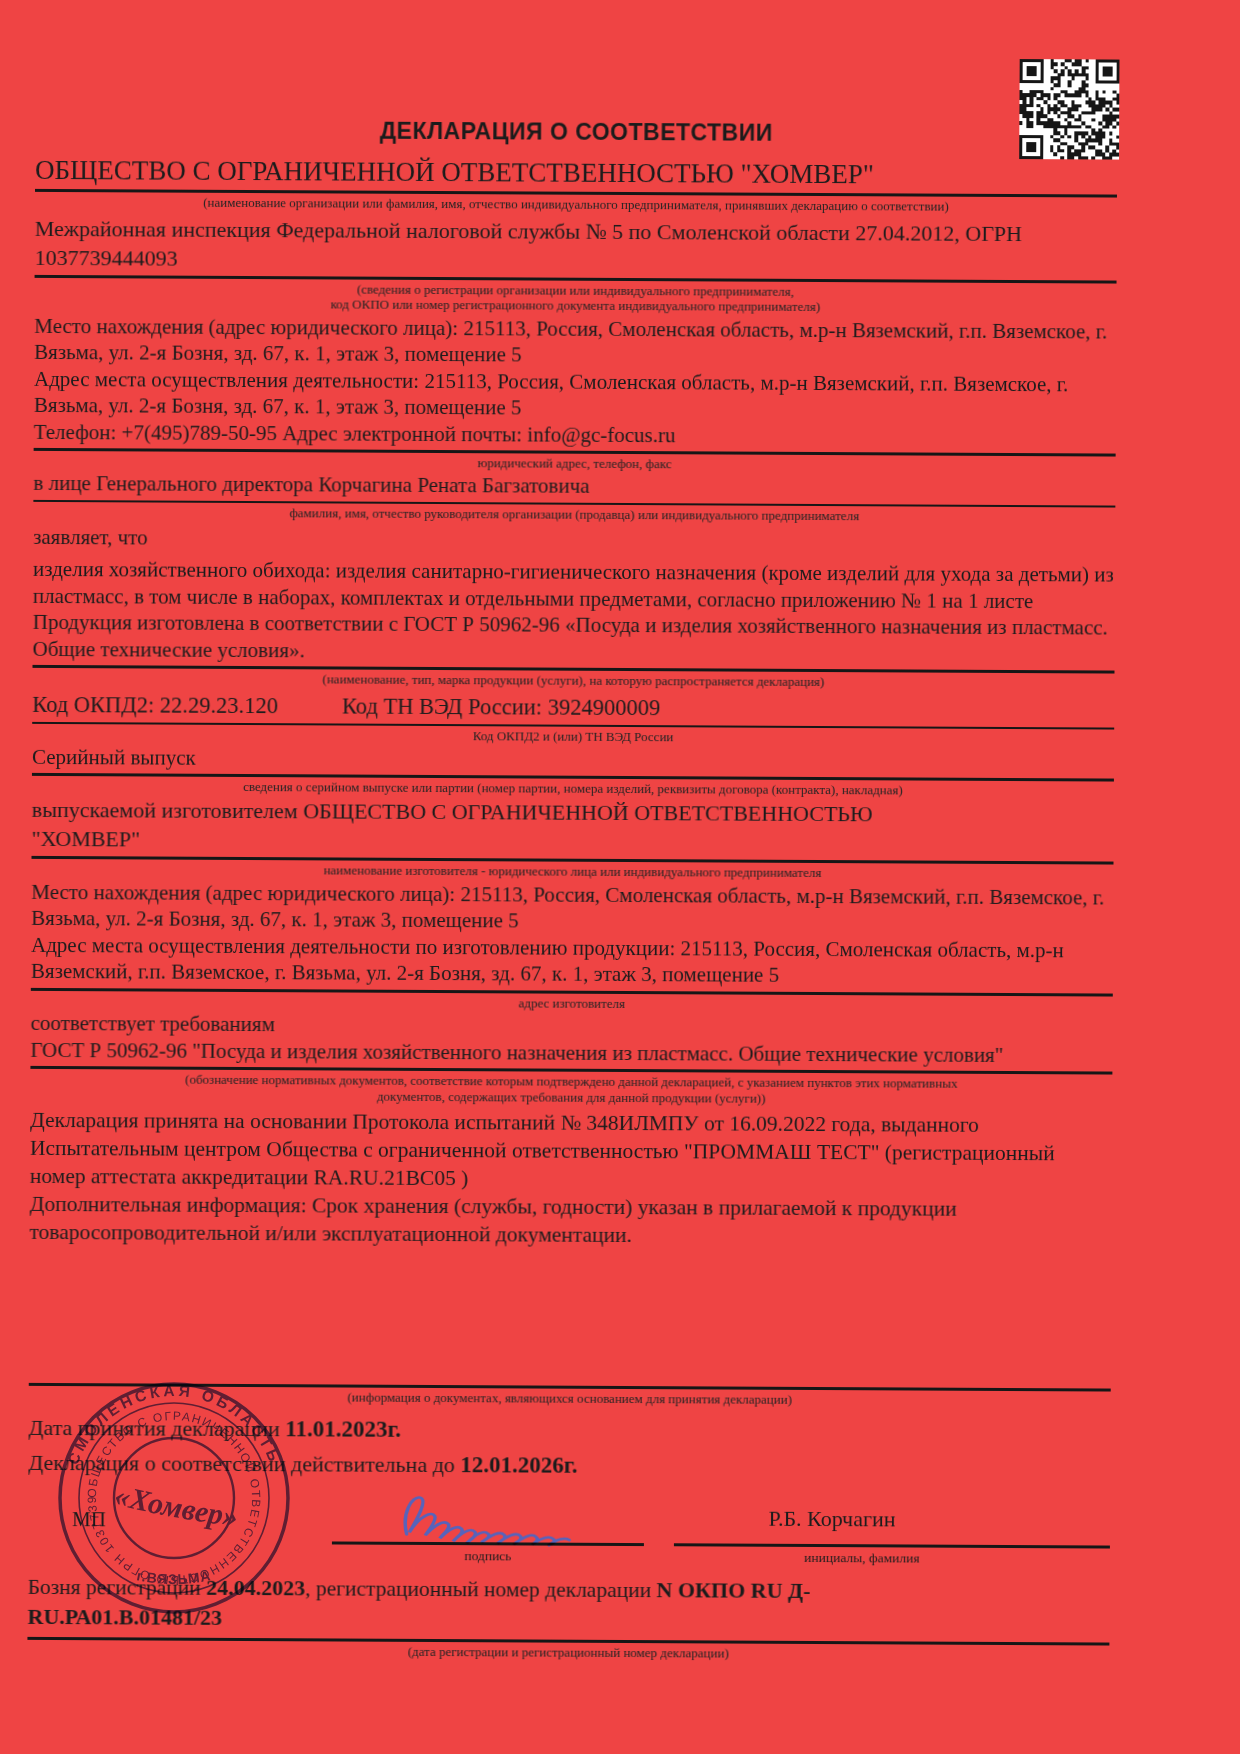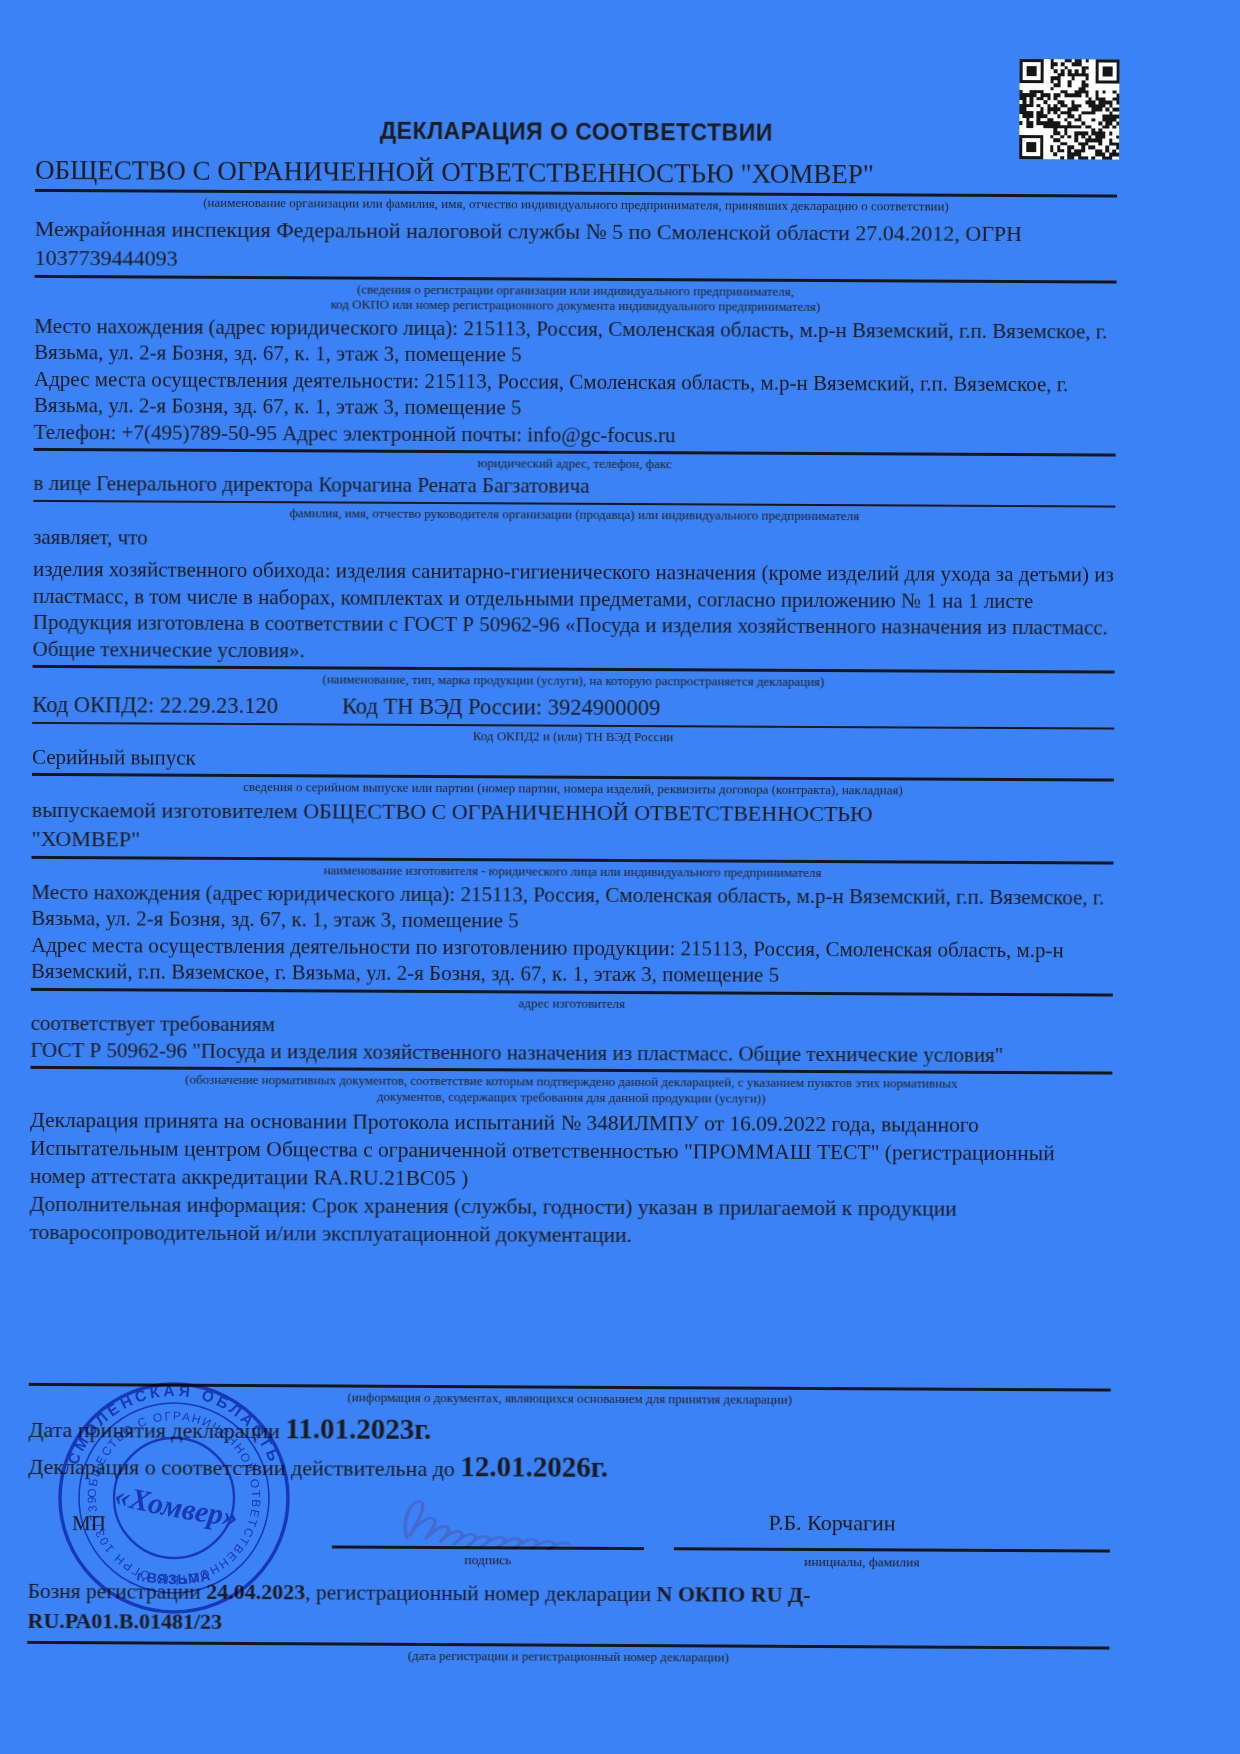"ДЕКЛАРАЦИЯ О СООТВЕТСТВИИ" .page { background: #3b82f6 -> #ef4444 }
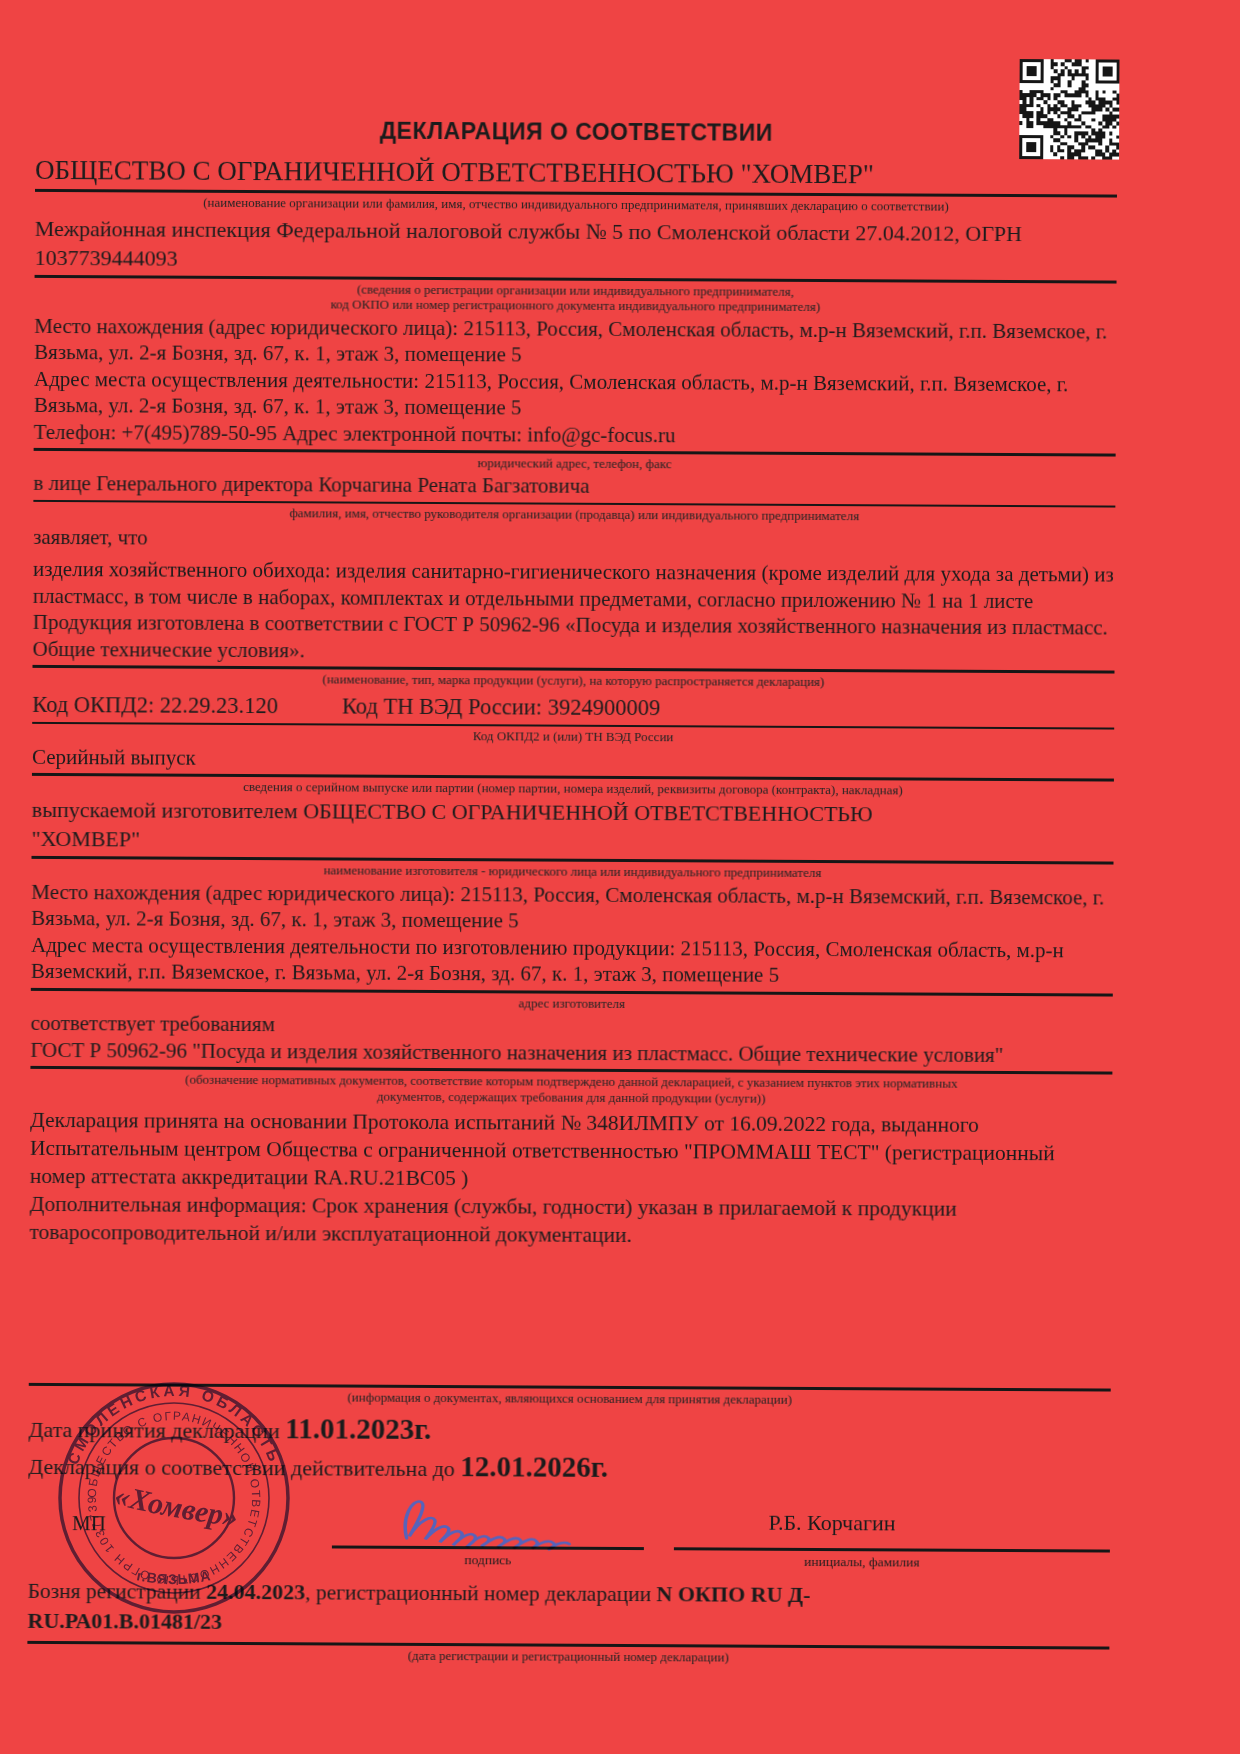"11.01.2023г." .date-line b { font-size: 29px -> 23px }
